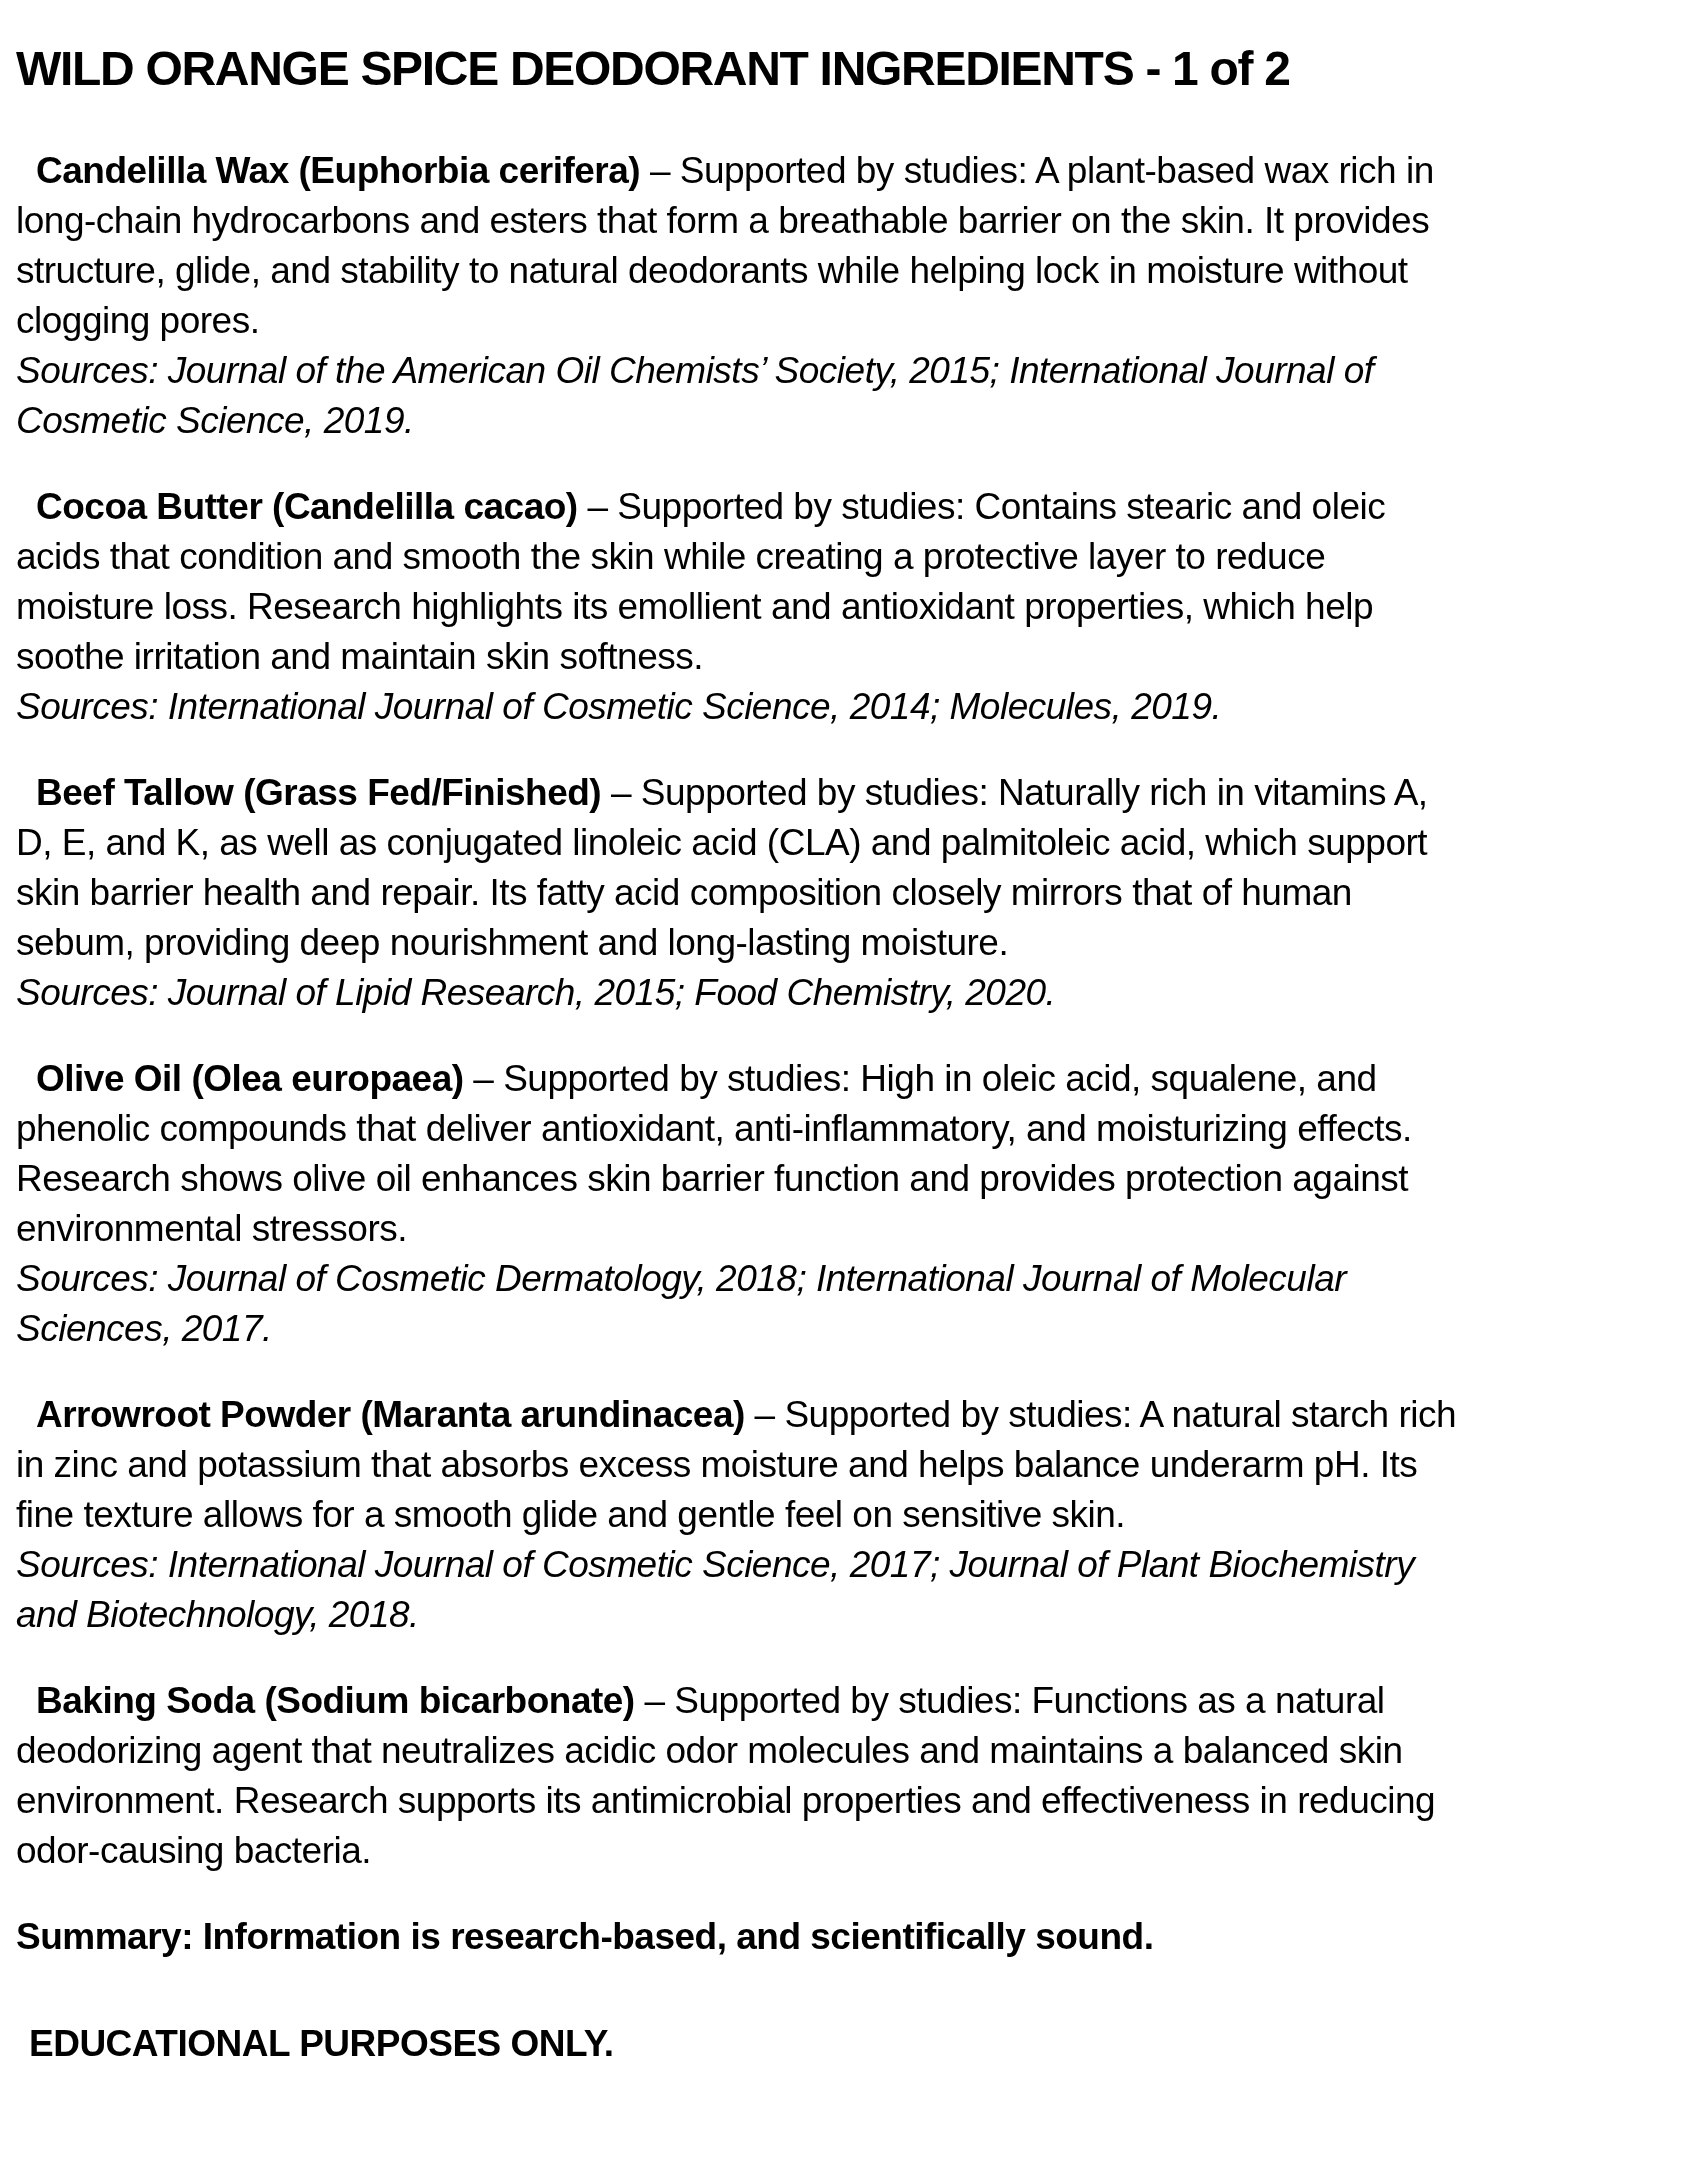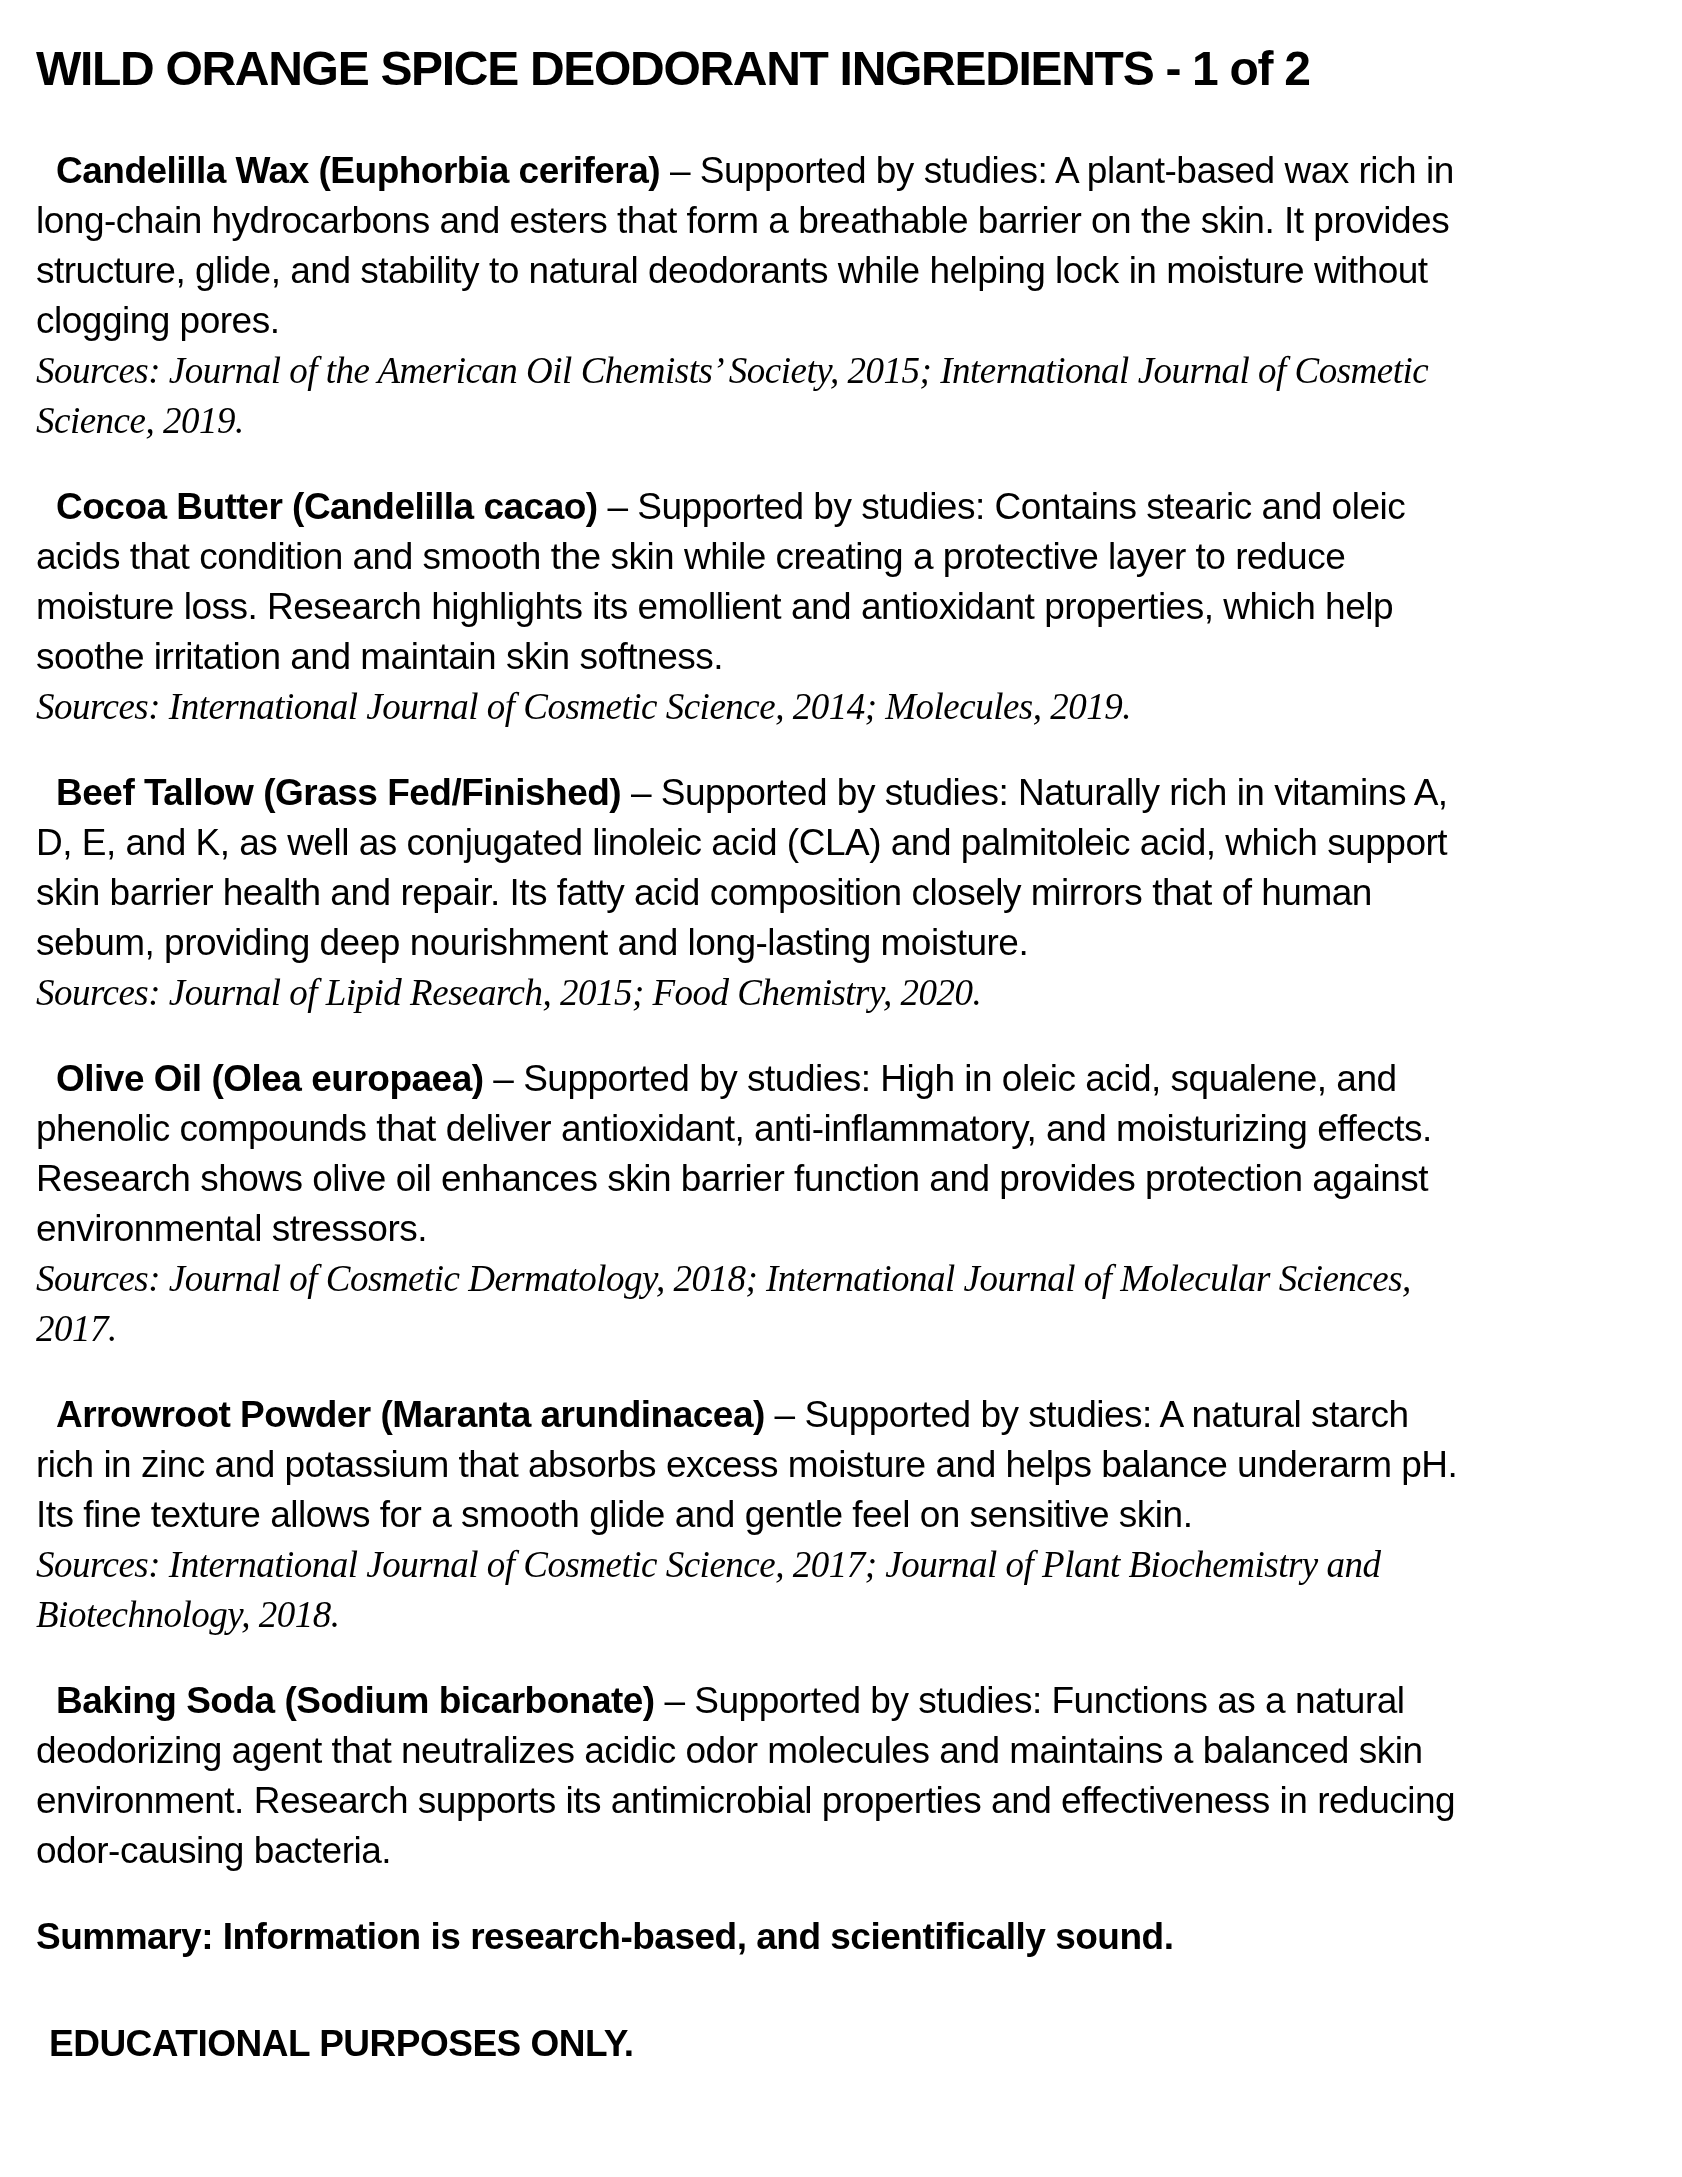"WILD ORANGE SPICE DEODORANT INGREDIENTS" .page { padding: 42px 36px 35px 36px -> 42px 36px 35px 16px }
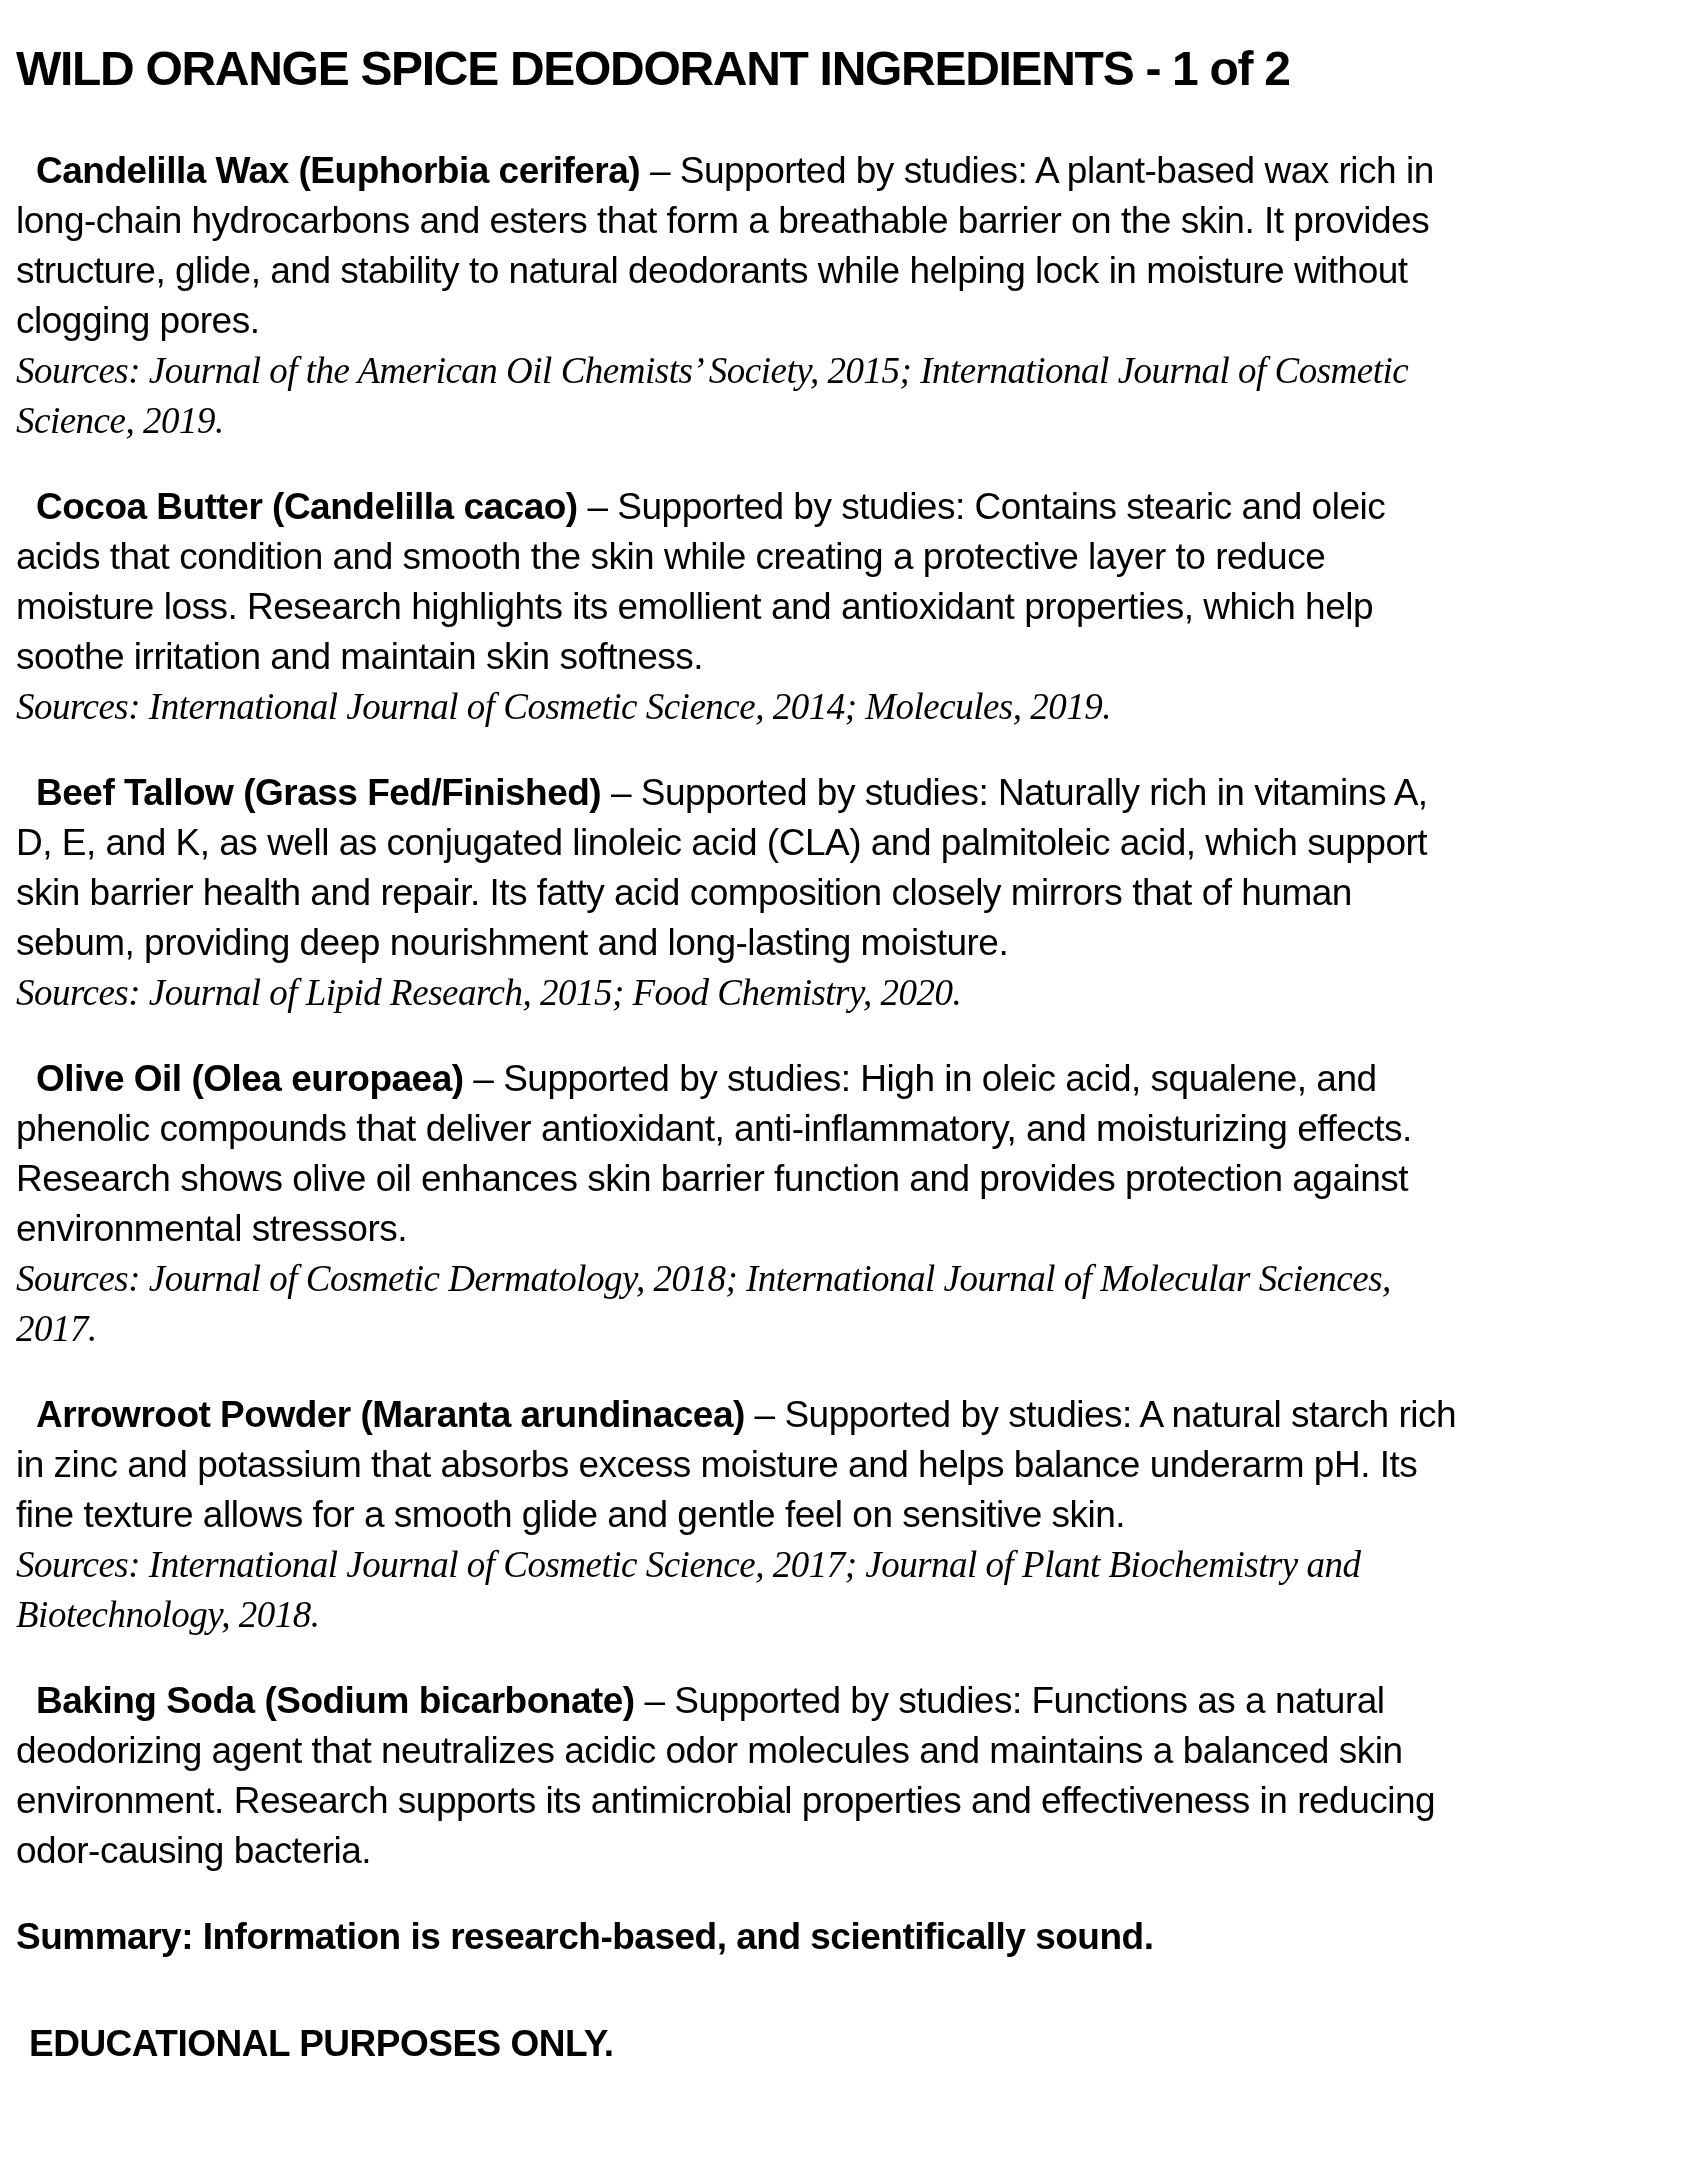"Sources: Journal of the American" .sources-line { font-family: Liberation Serif, serif -> none }
